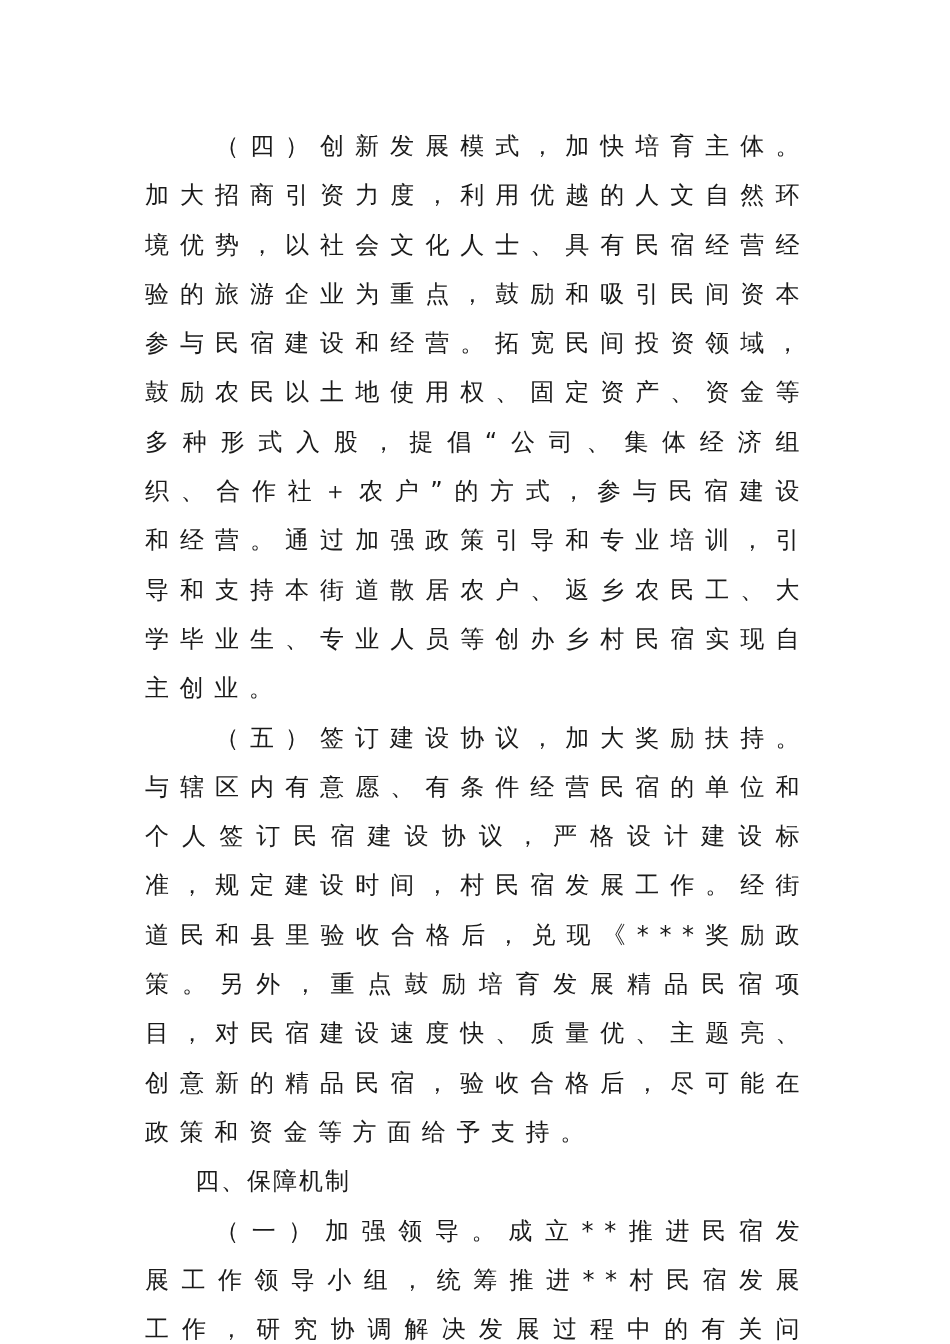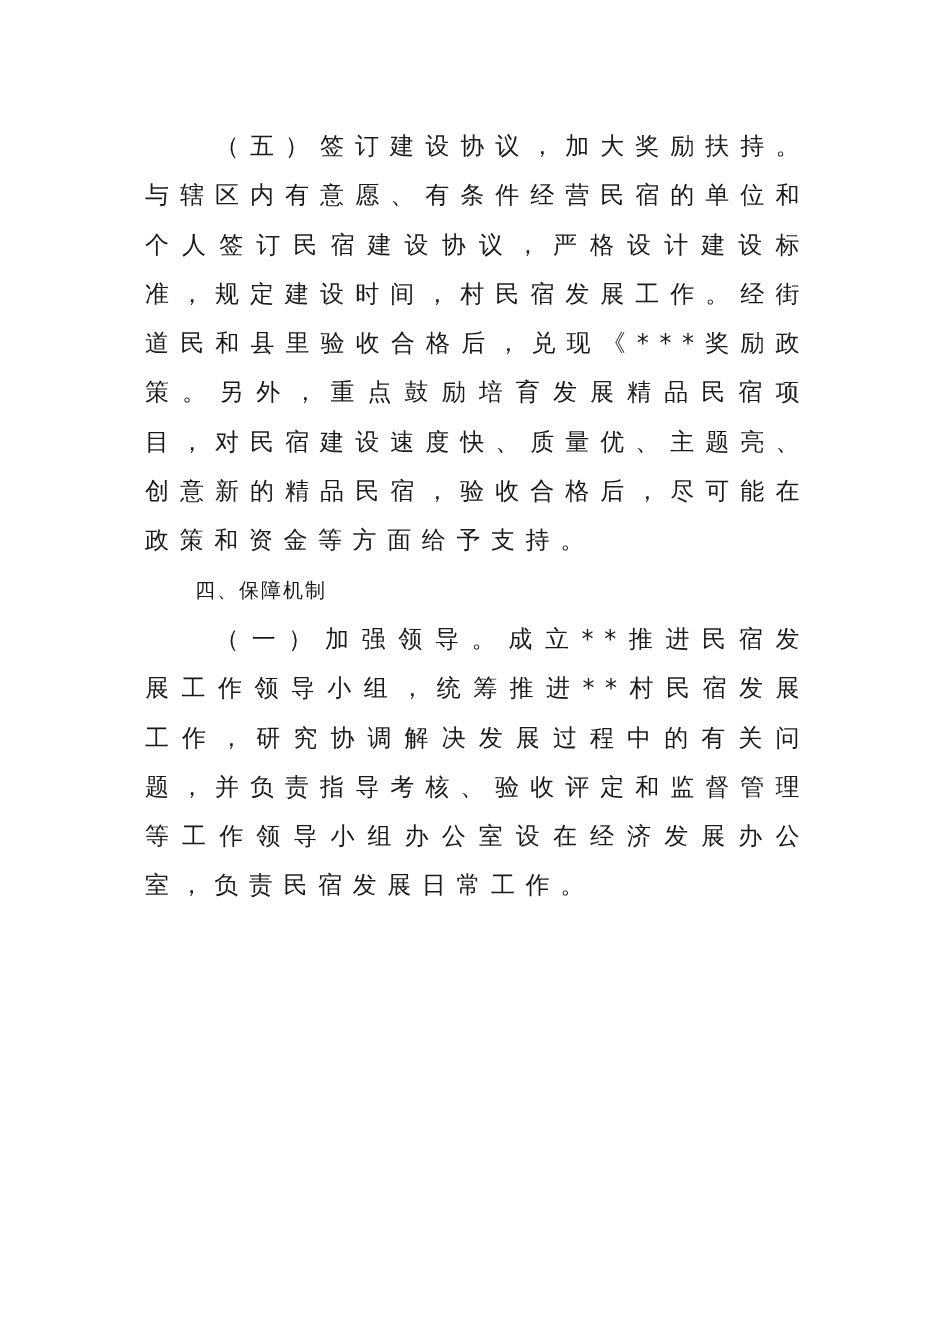"（四）创新发展模式，加快培育主体。加大招商引资力度，利用优越的人文自然环境优势，" p.para { html: none -> <p>（四）创新发展模式，加快培育主体。加大招商引资力度，利用优越的人文自然环境优势，以社会文化人士、具有民宿经营经验的旅游企业为重点，鼓励和吸引民间资本参与民宿建设和经营。拓宽民间投资领域，鼓励农民以土地使用权、固定资产、资金等多种形式入股，提倡“公司、集体经济组织、合作社＋农户”的方式，参与民宿建设和经营。通过加强政策引导和专业培训，引导和支持本街道散居农户、返乡农民工、大学毕业生、专业人员等创办乡村民宿实现自主创业。</p> }
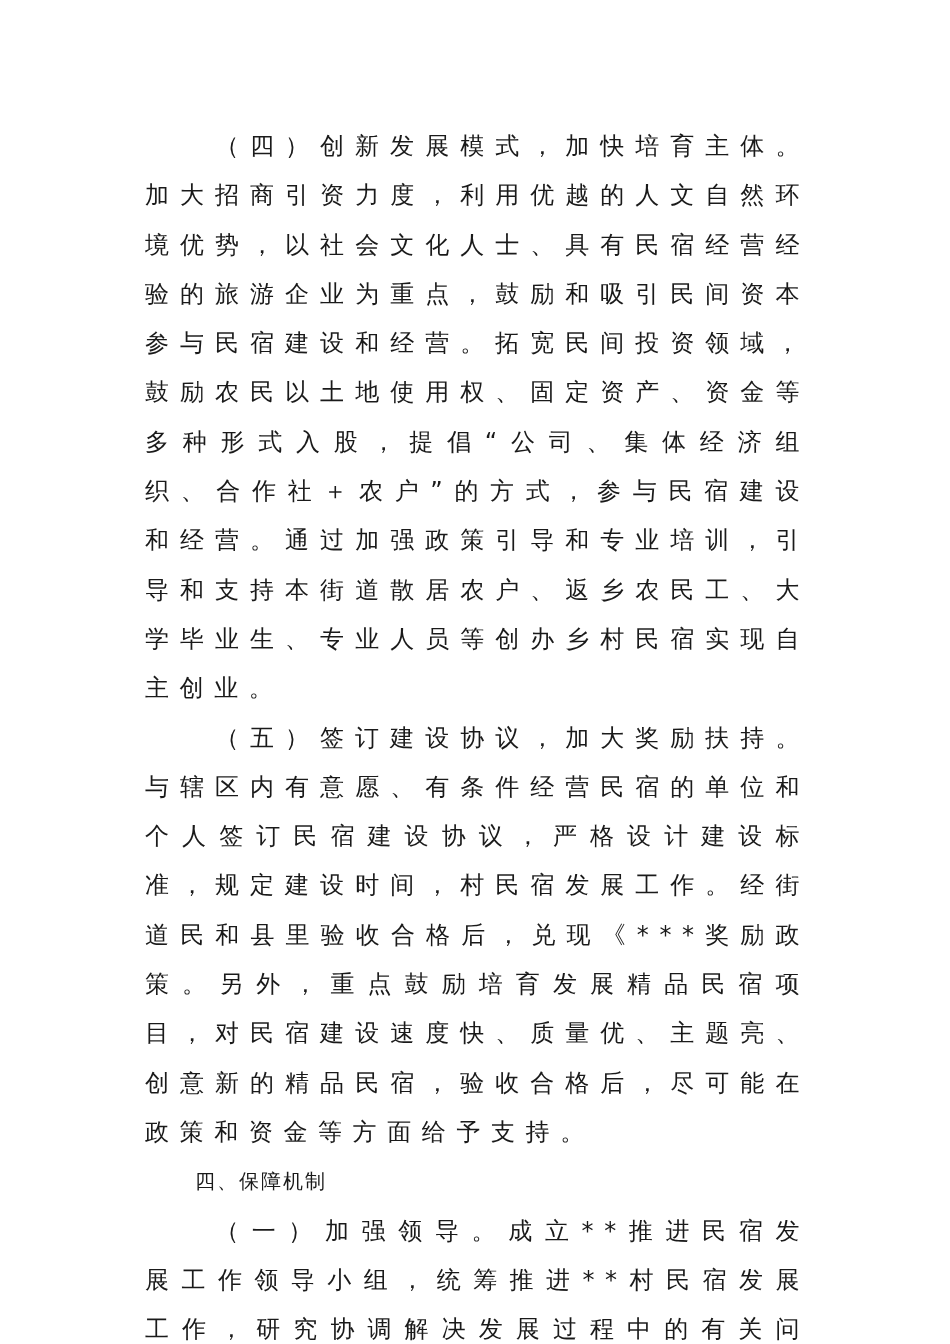"四、保障机制" .heading { font-size: 20px -> 24px }
